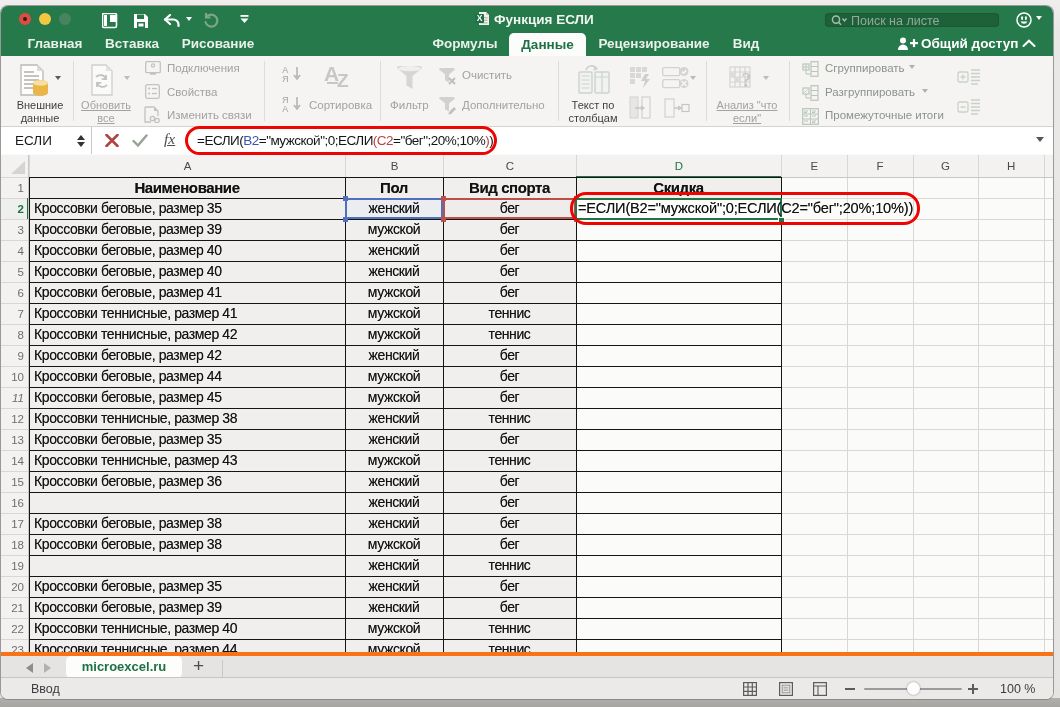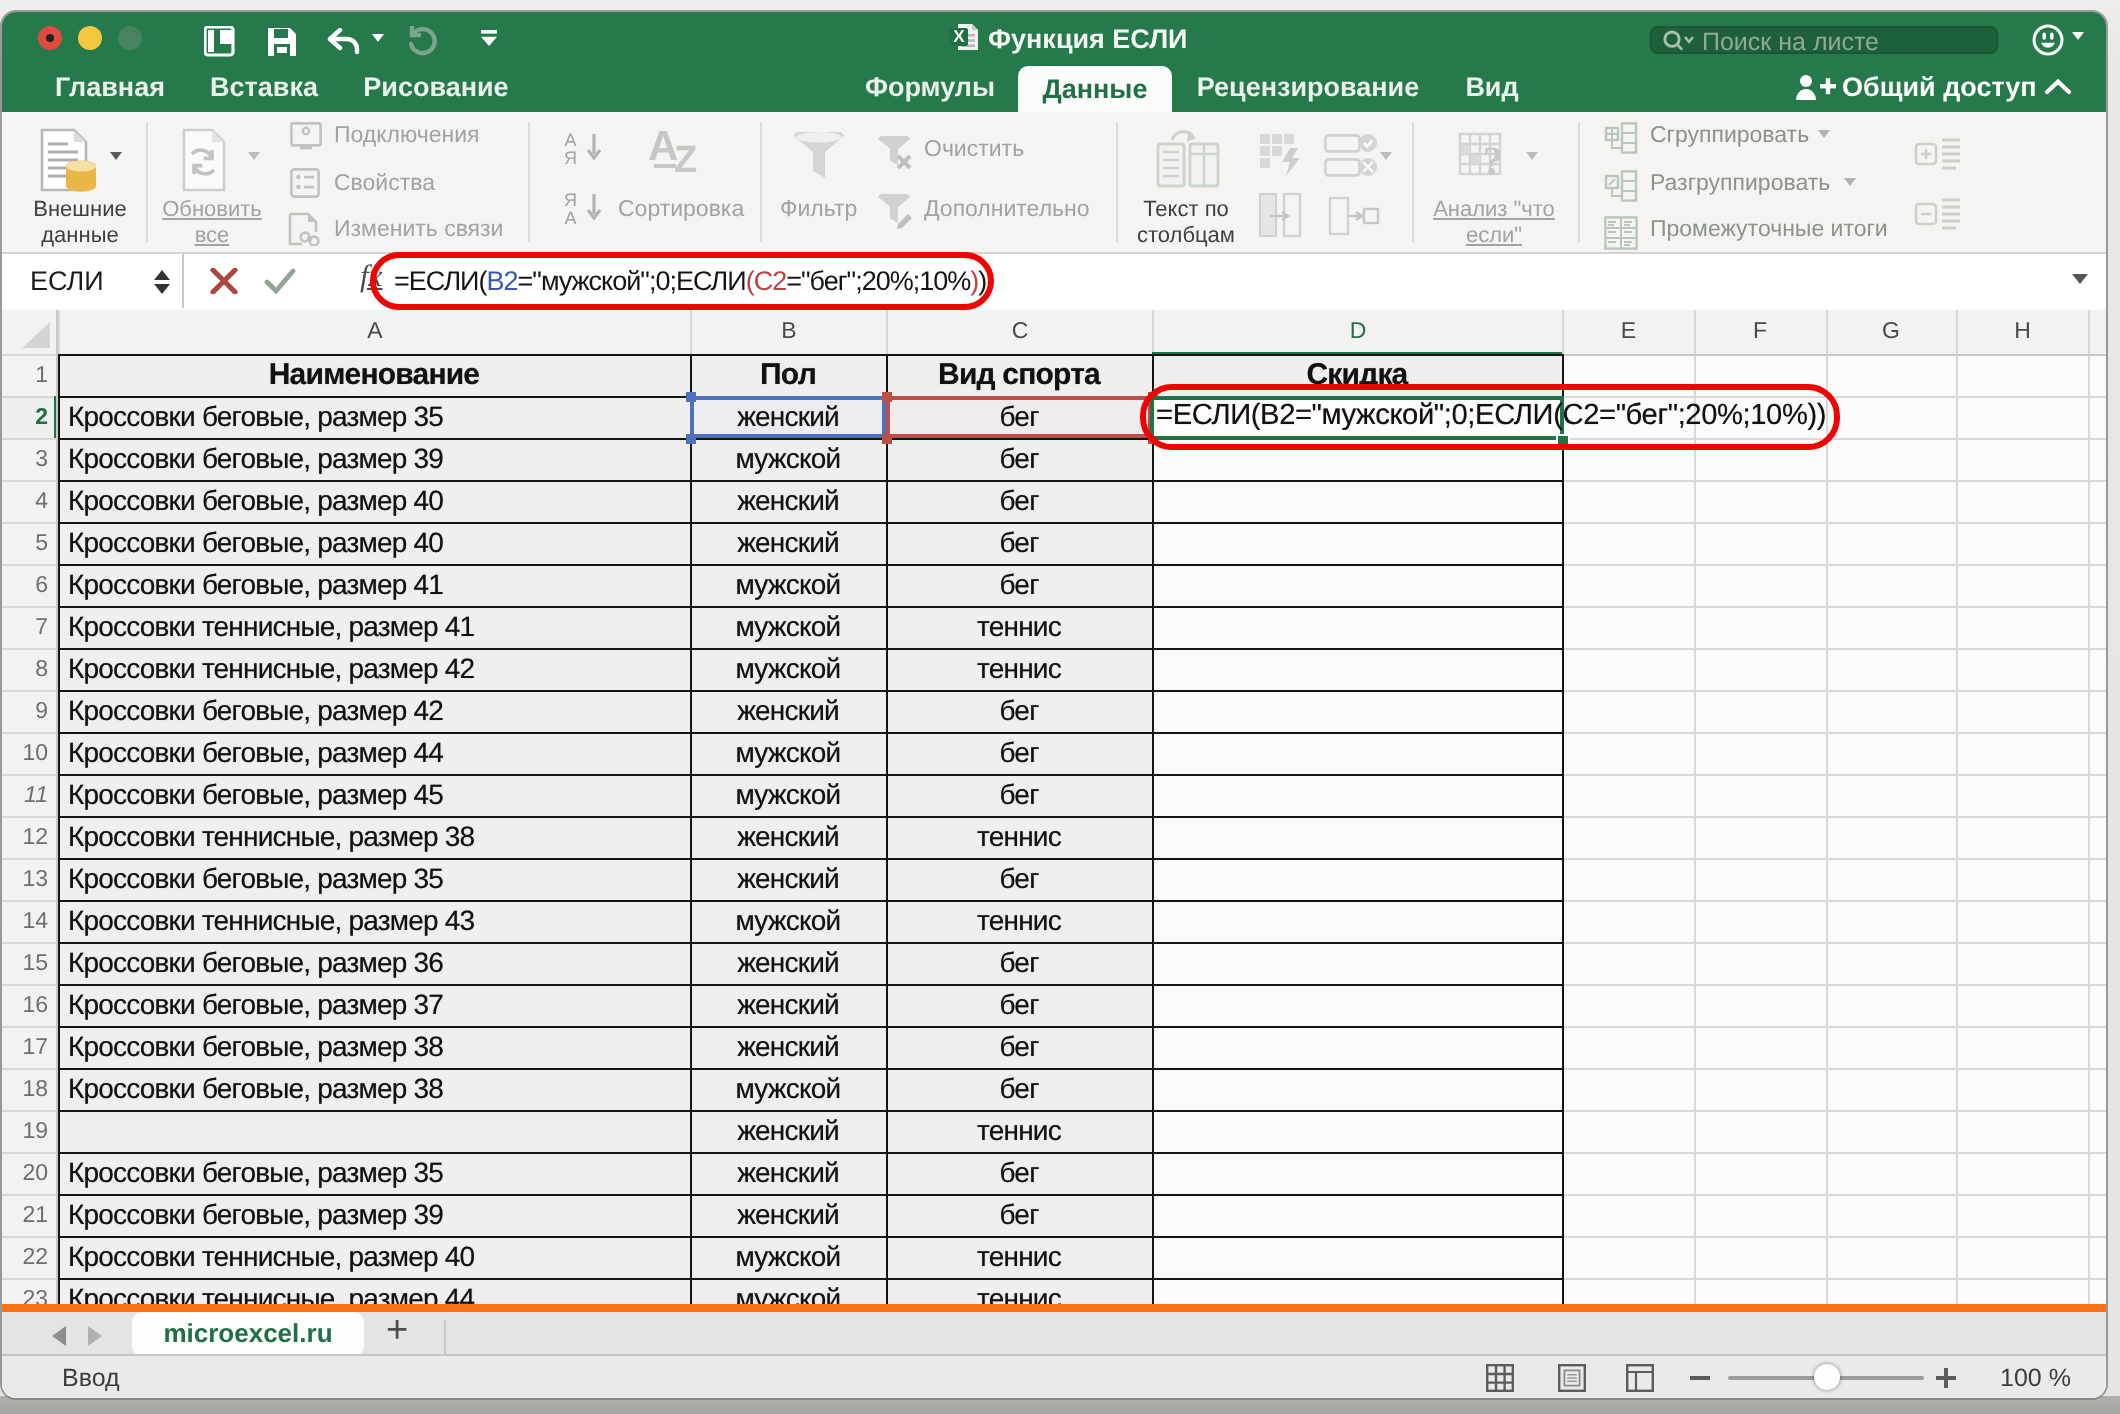"fx" div.abs { left: 180px -> 164px }
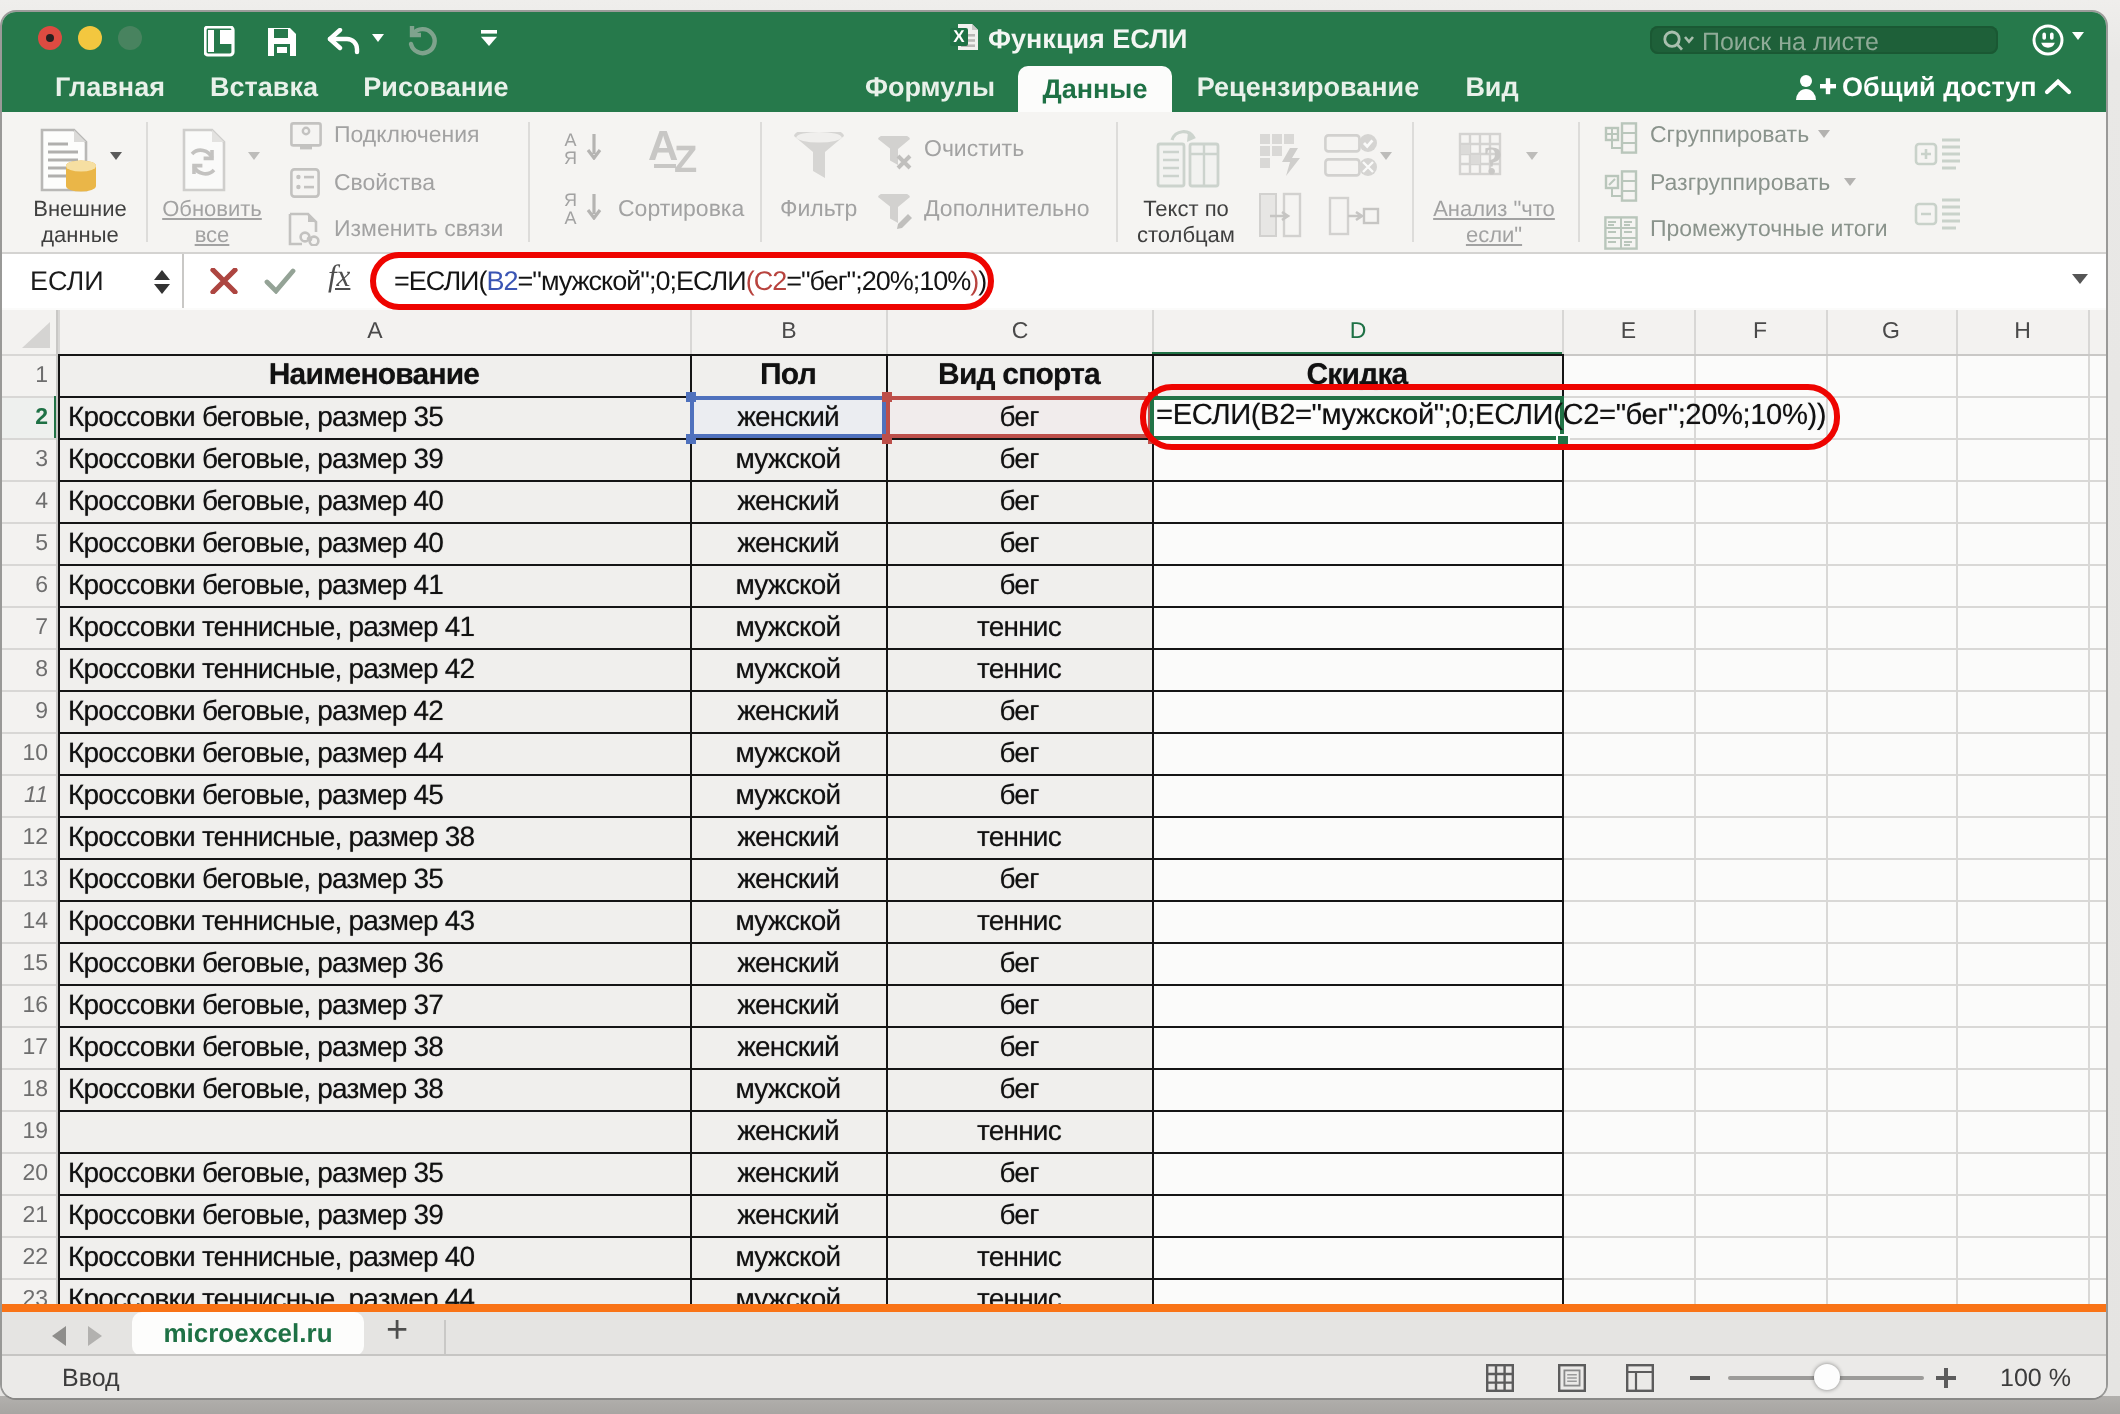"Кроссовки беговые, размер 37" div.cell { html: <div>Кроссовки беговые, размер 37</div> -> none }
